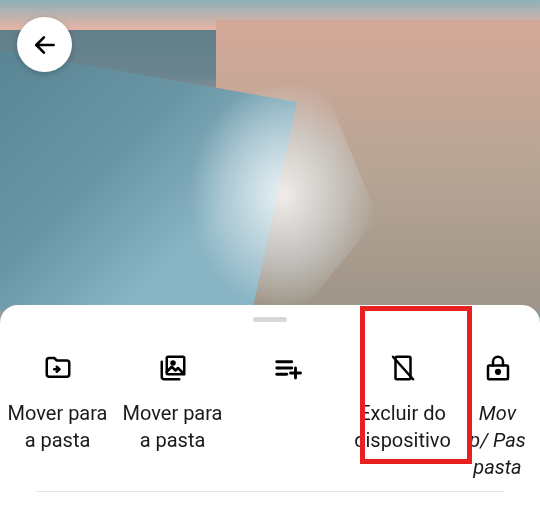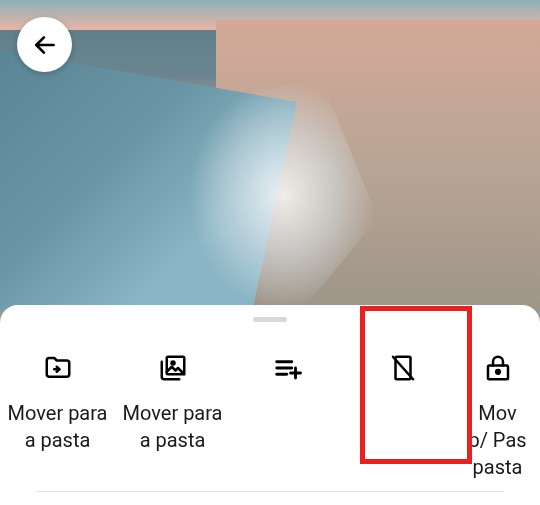"Excluir do dispositivo" div.action-label { html: none -> <div>Excluir do dispositivo</div> }
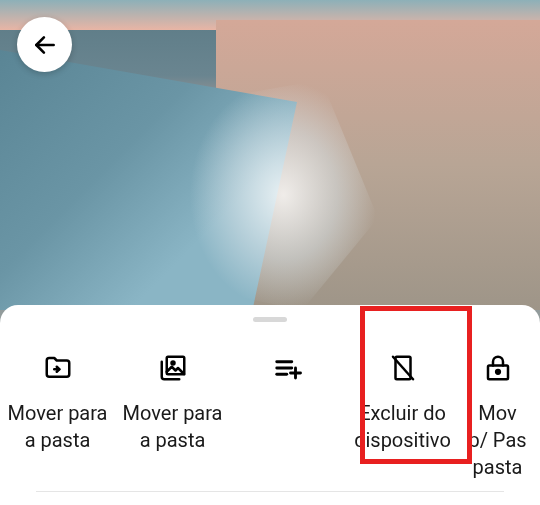"Mov" .action-item.last-partial { font-style: none -> italic }
